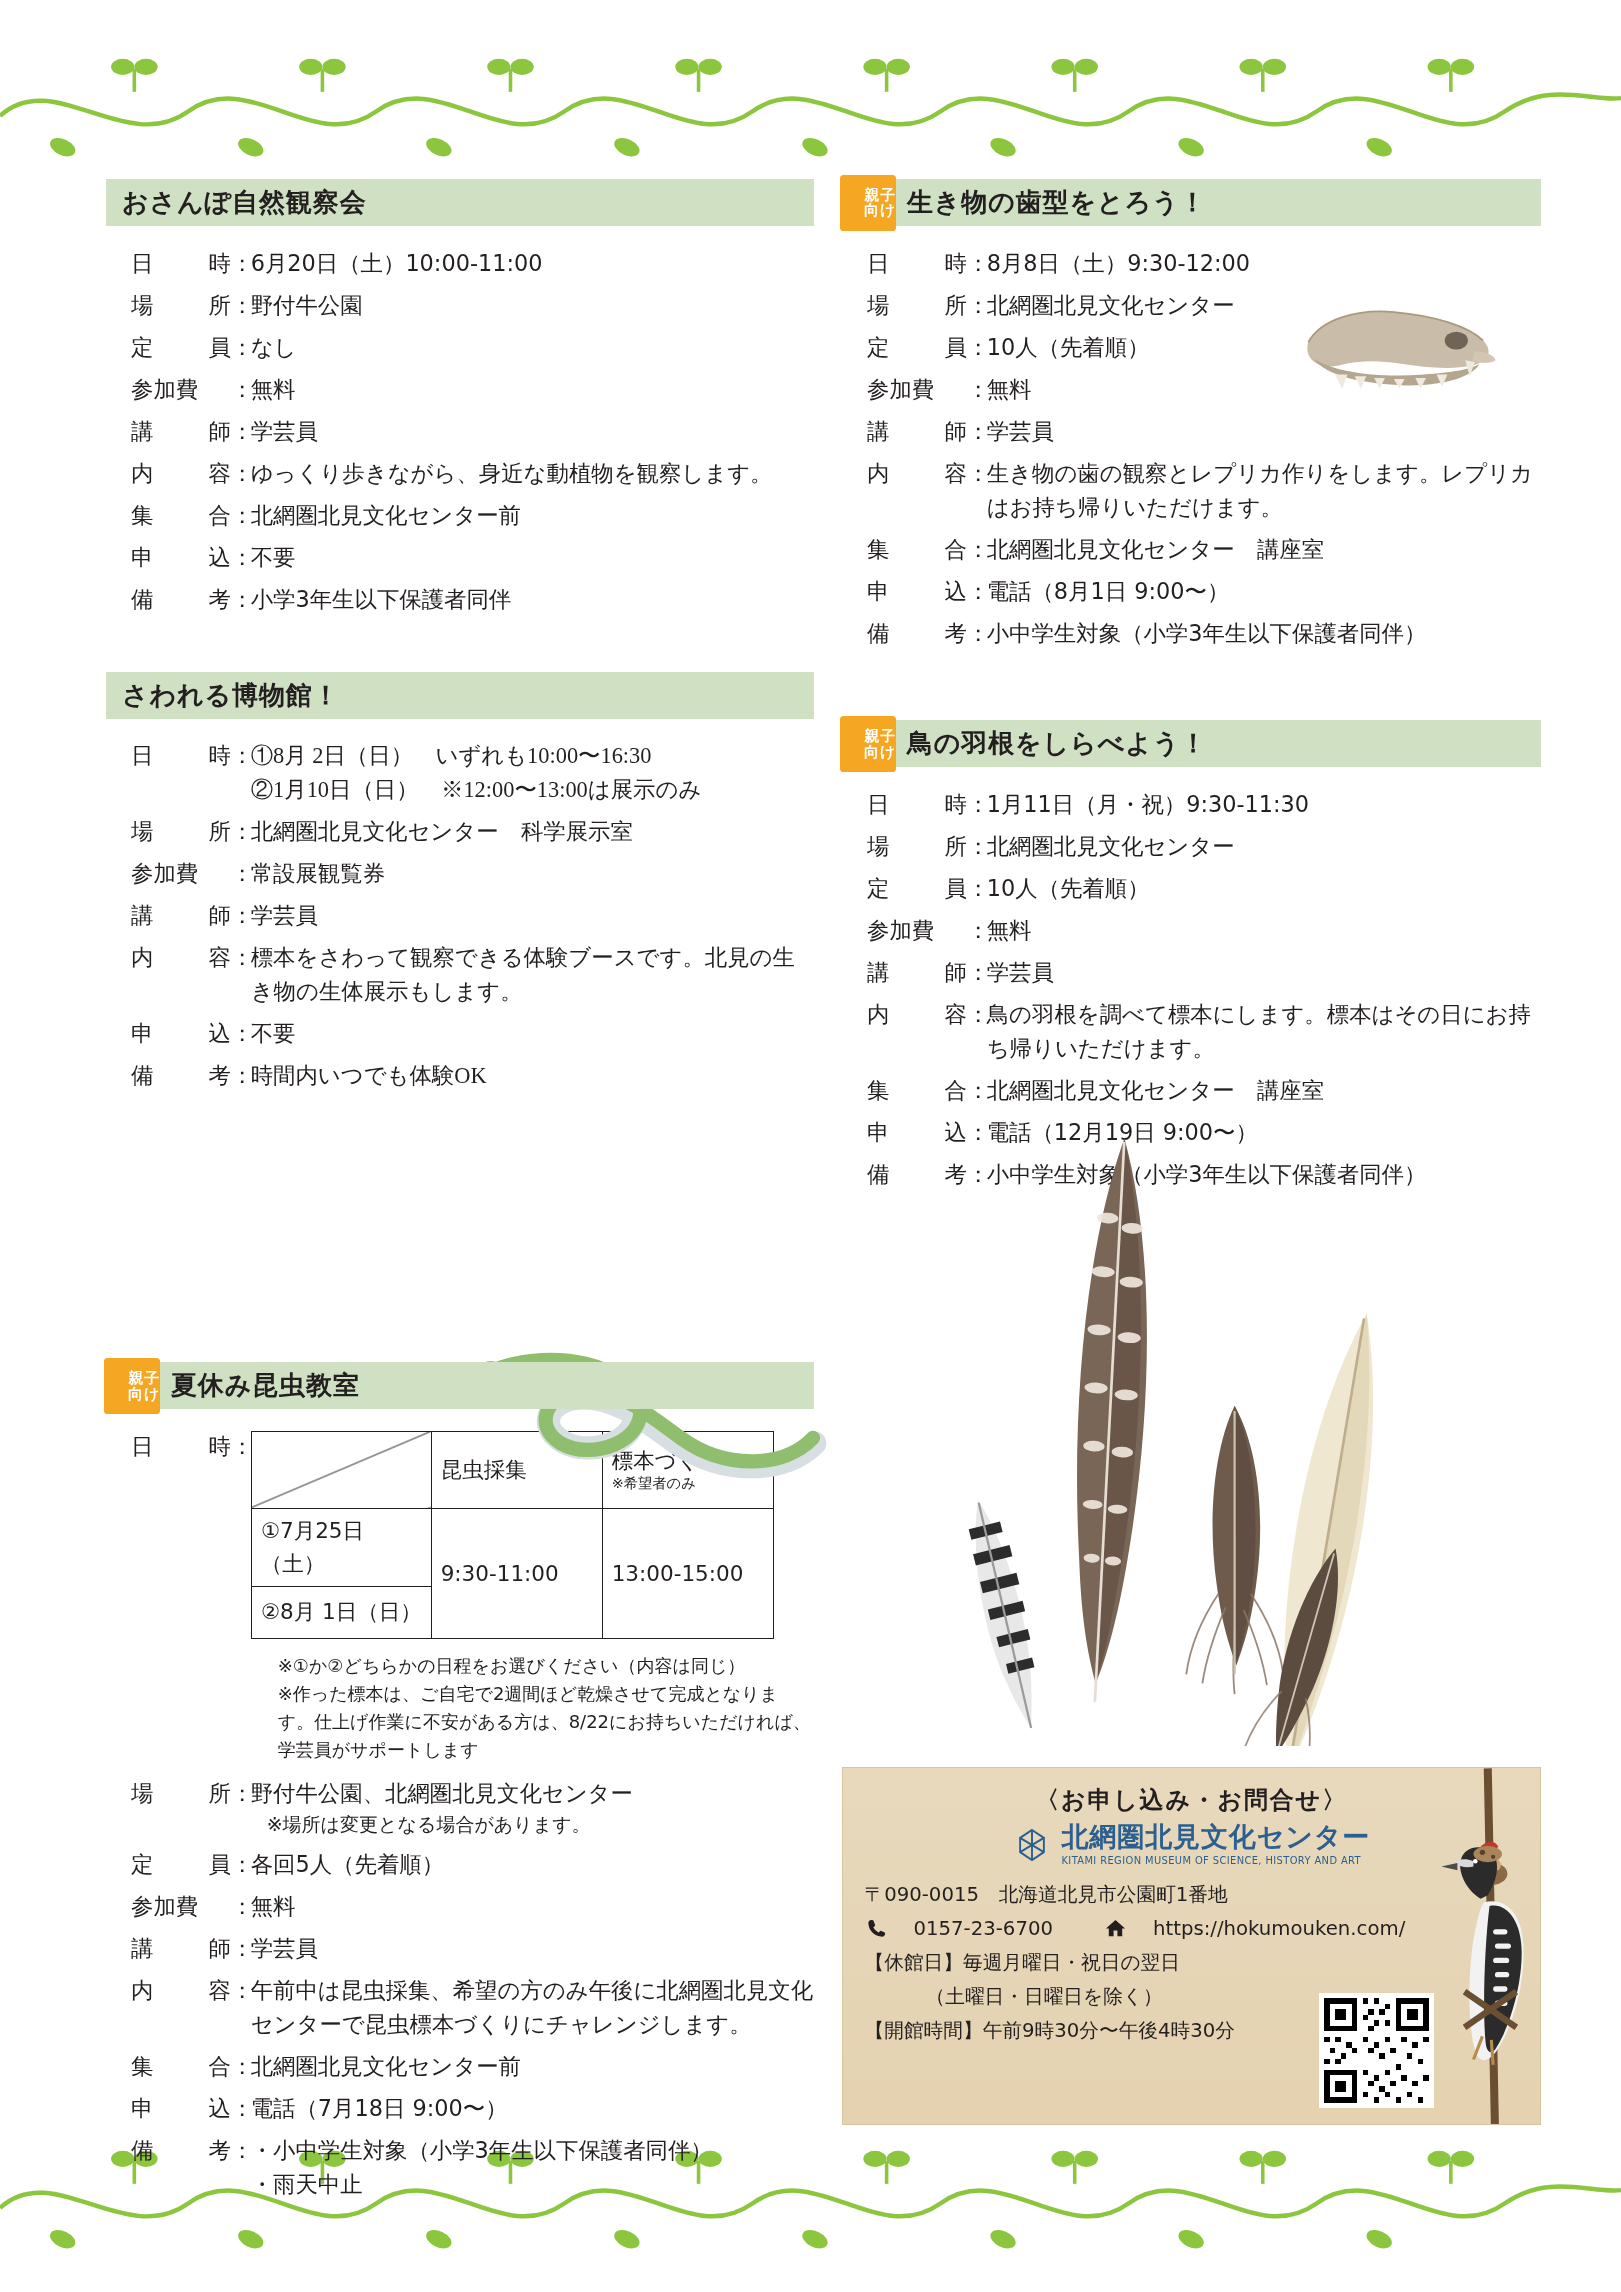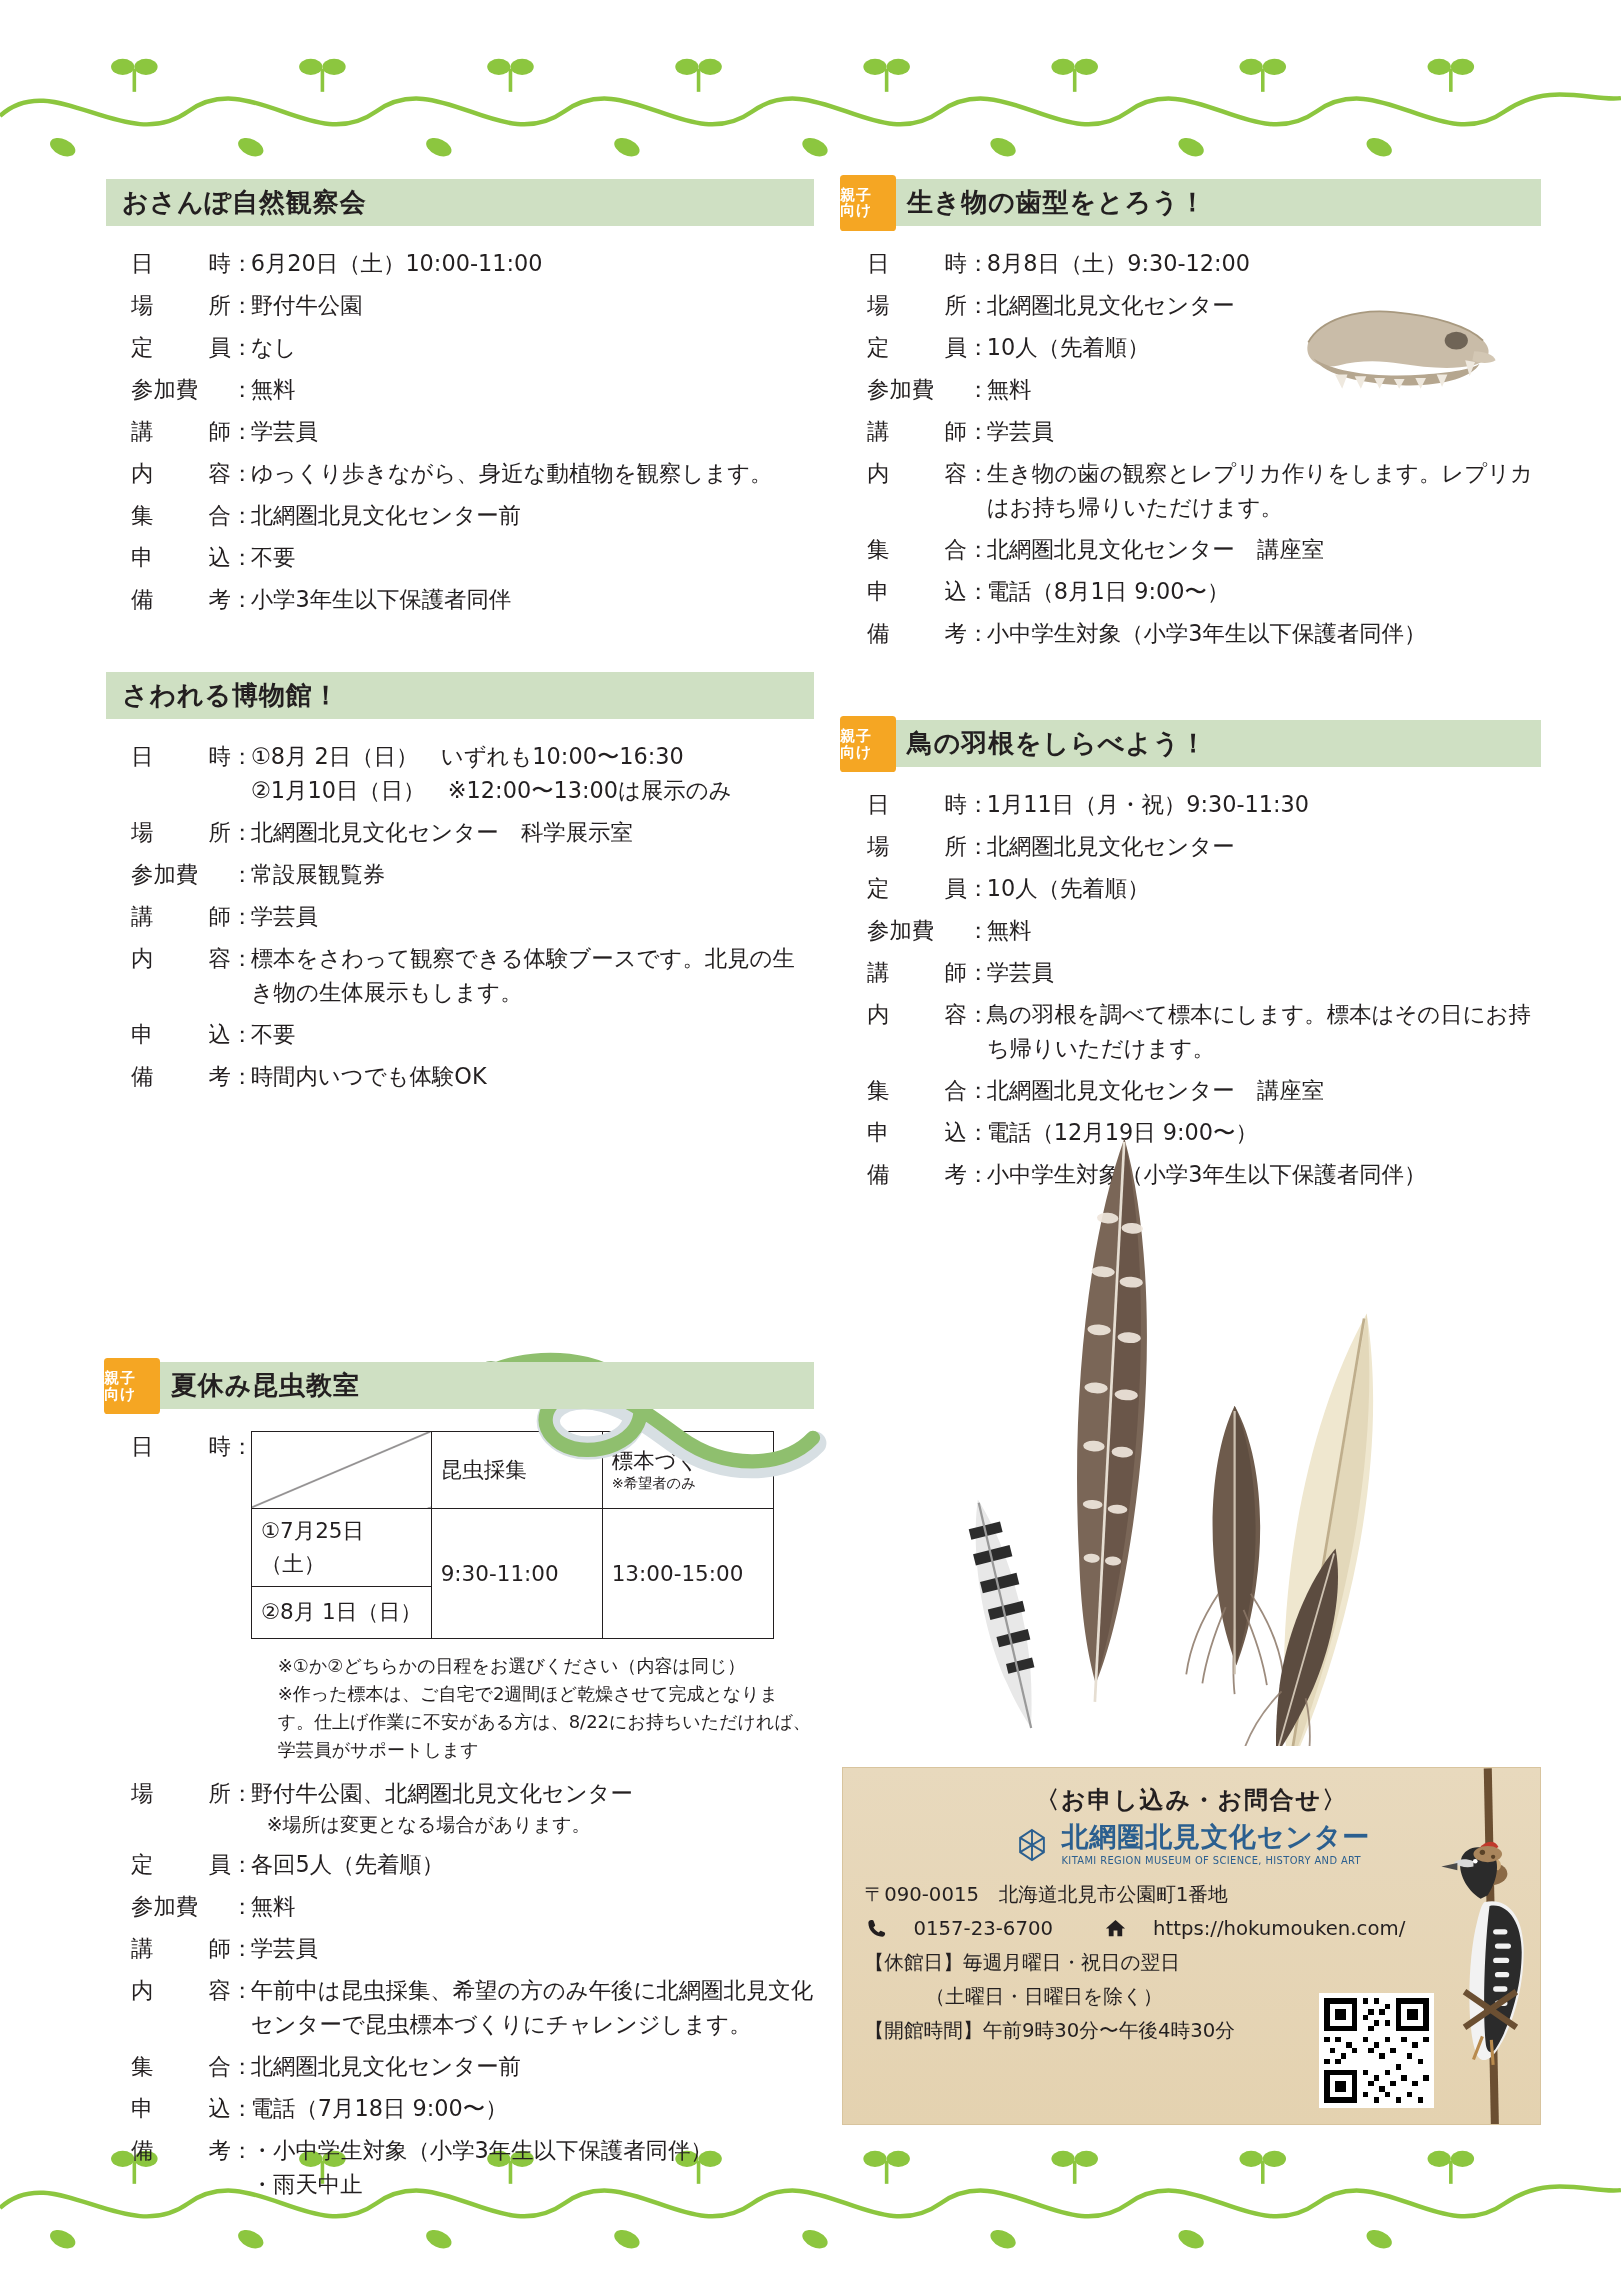"親子" .badge { align-items: flex-start -> flex-end }
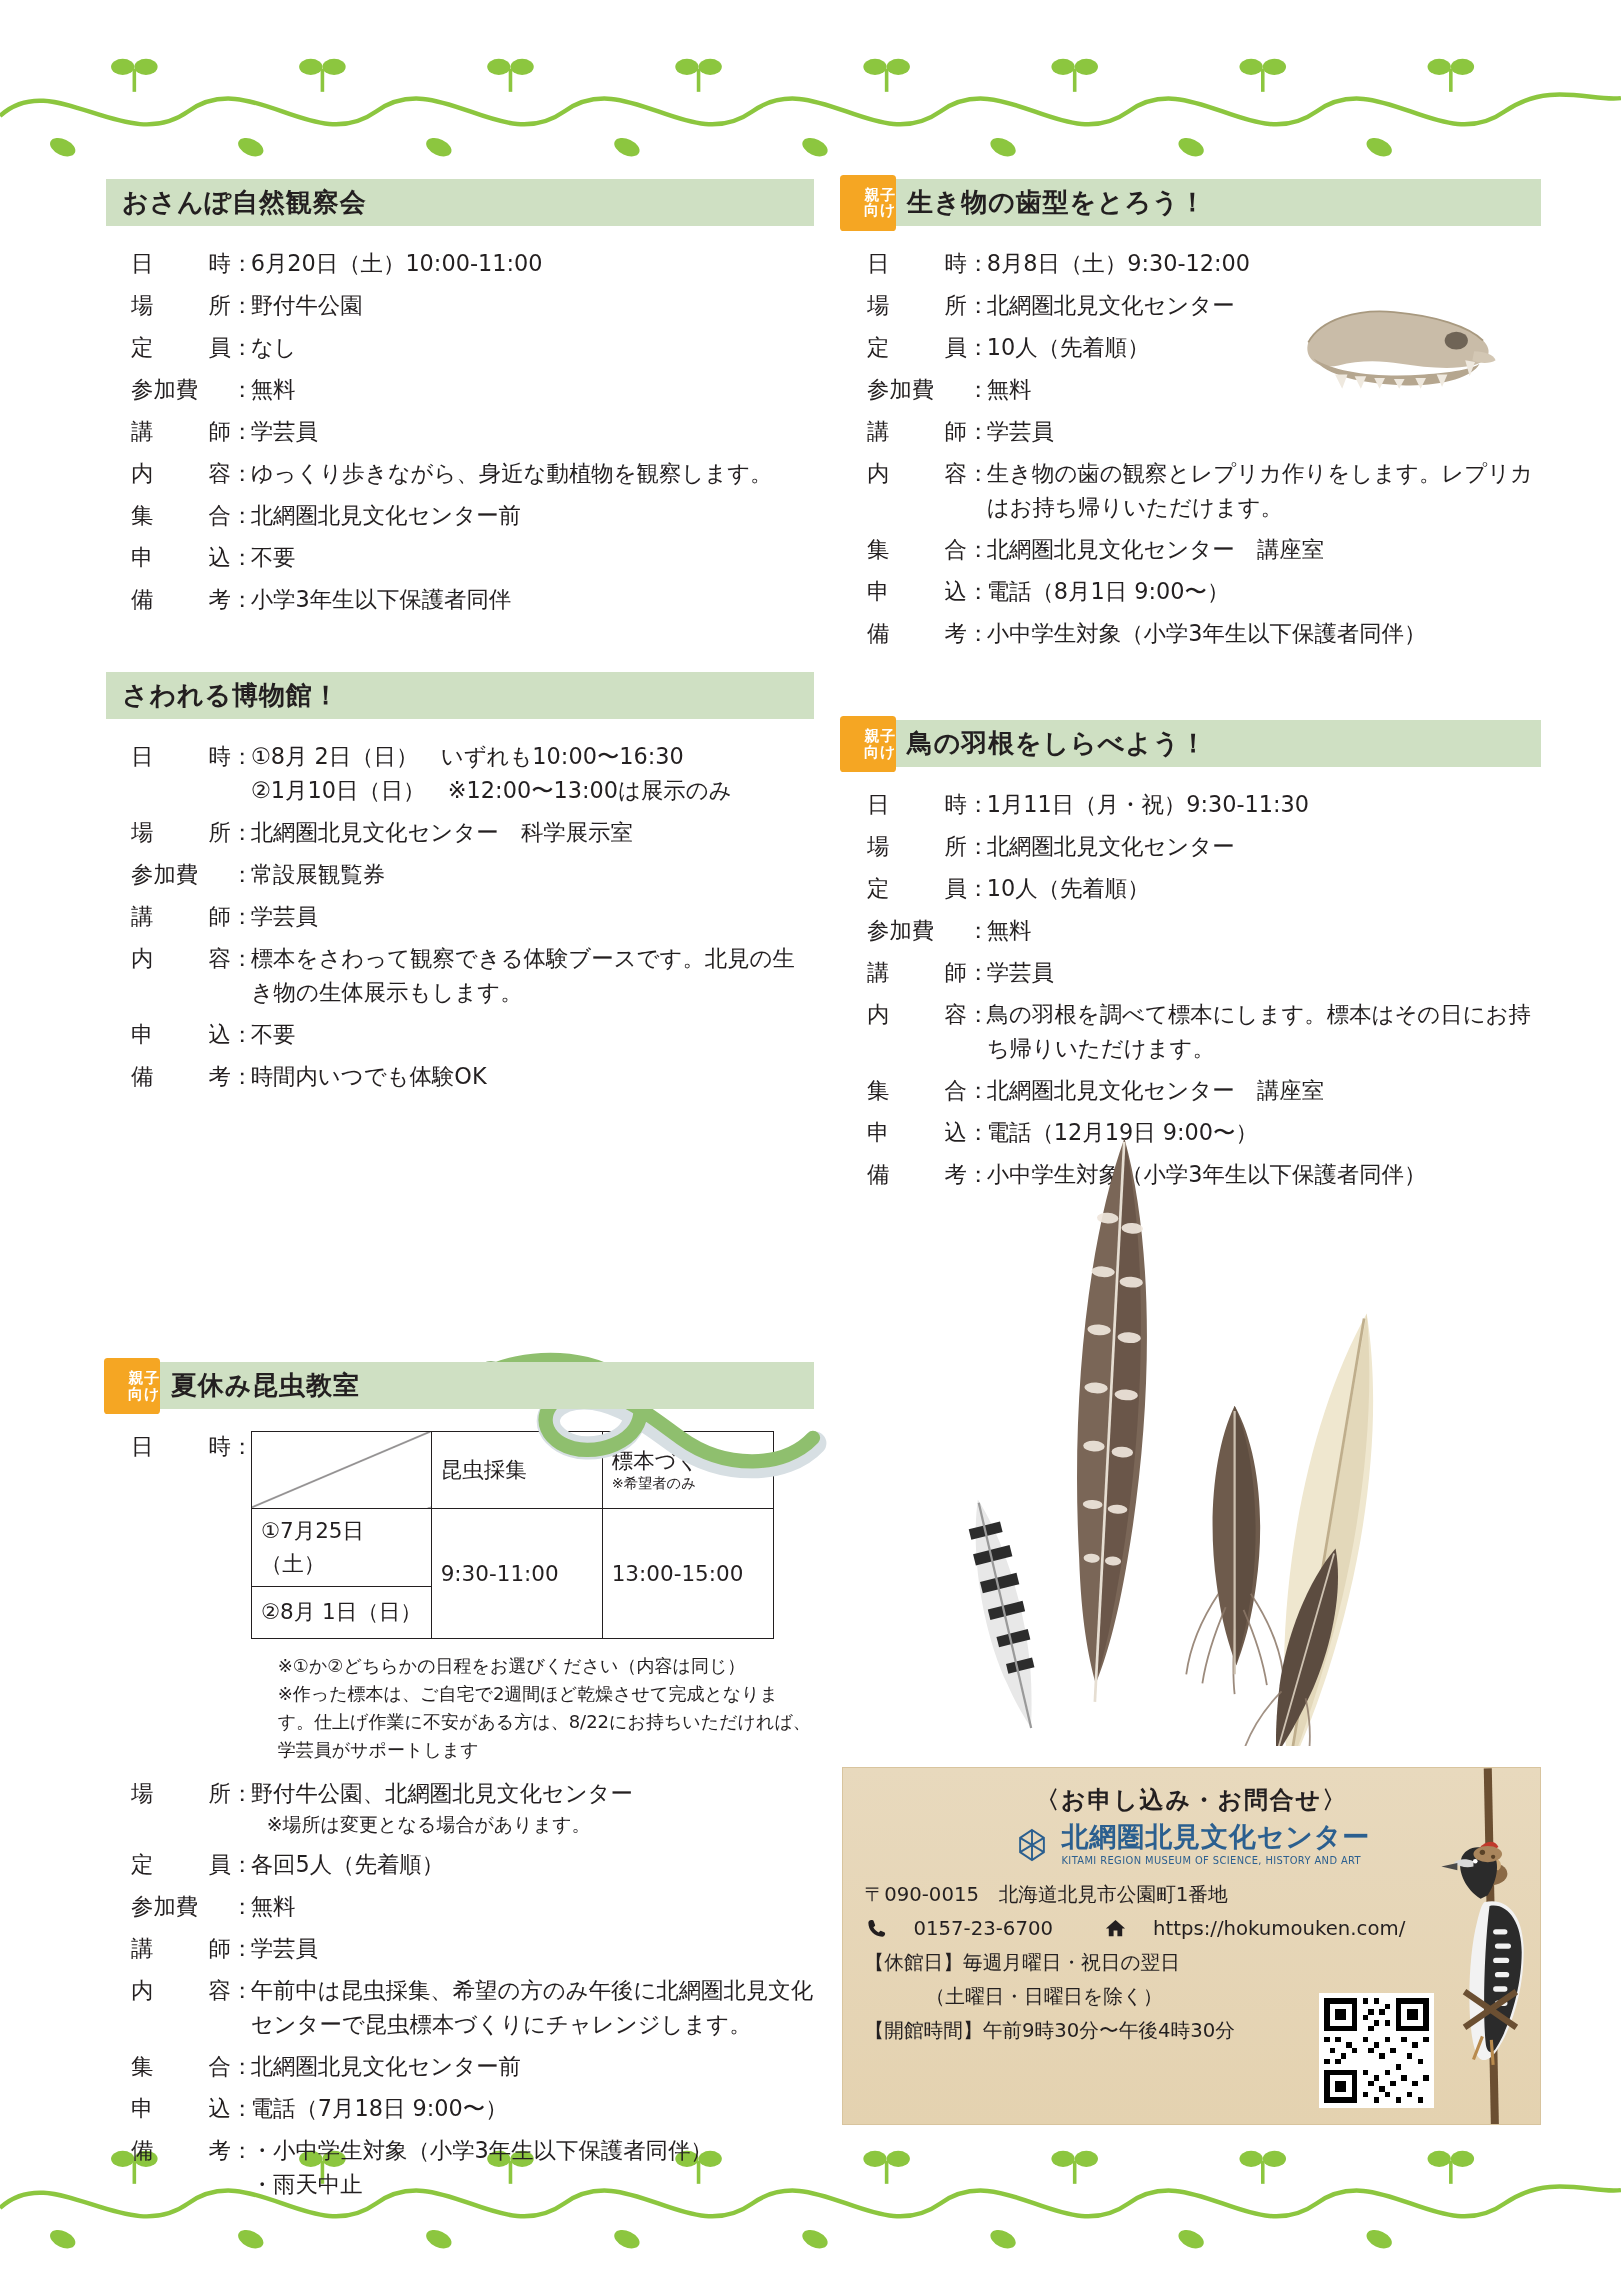"さわれる博物館！" section { font-family: none -> Liberation Serif, serif }
